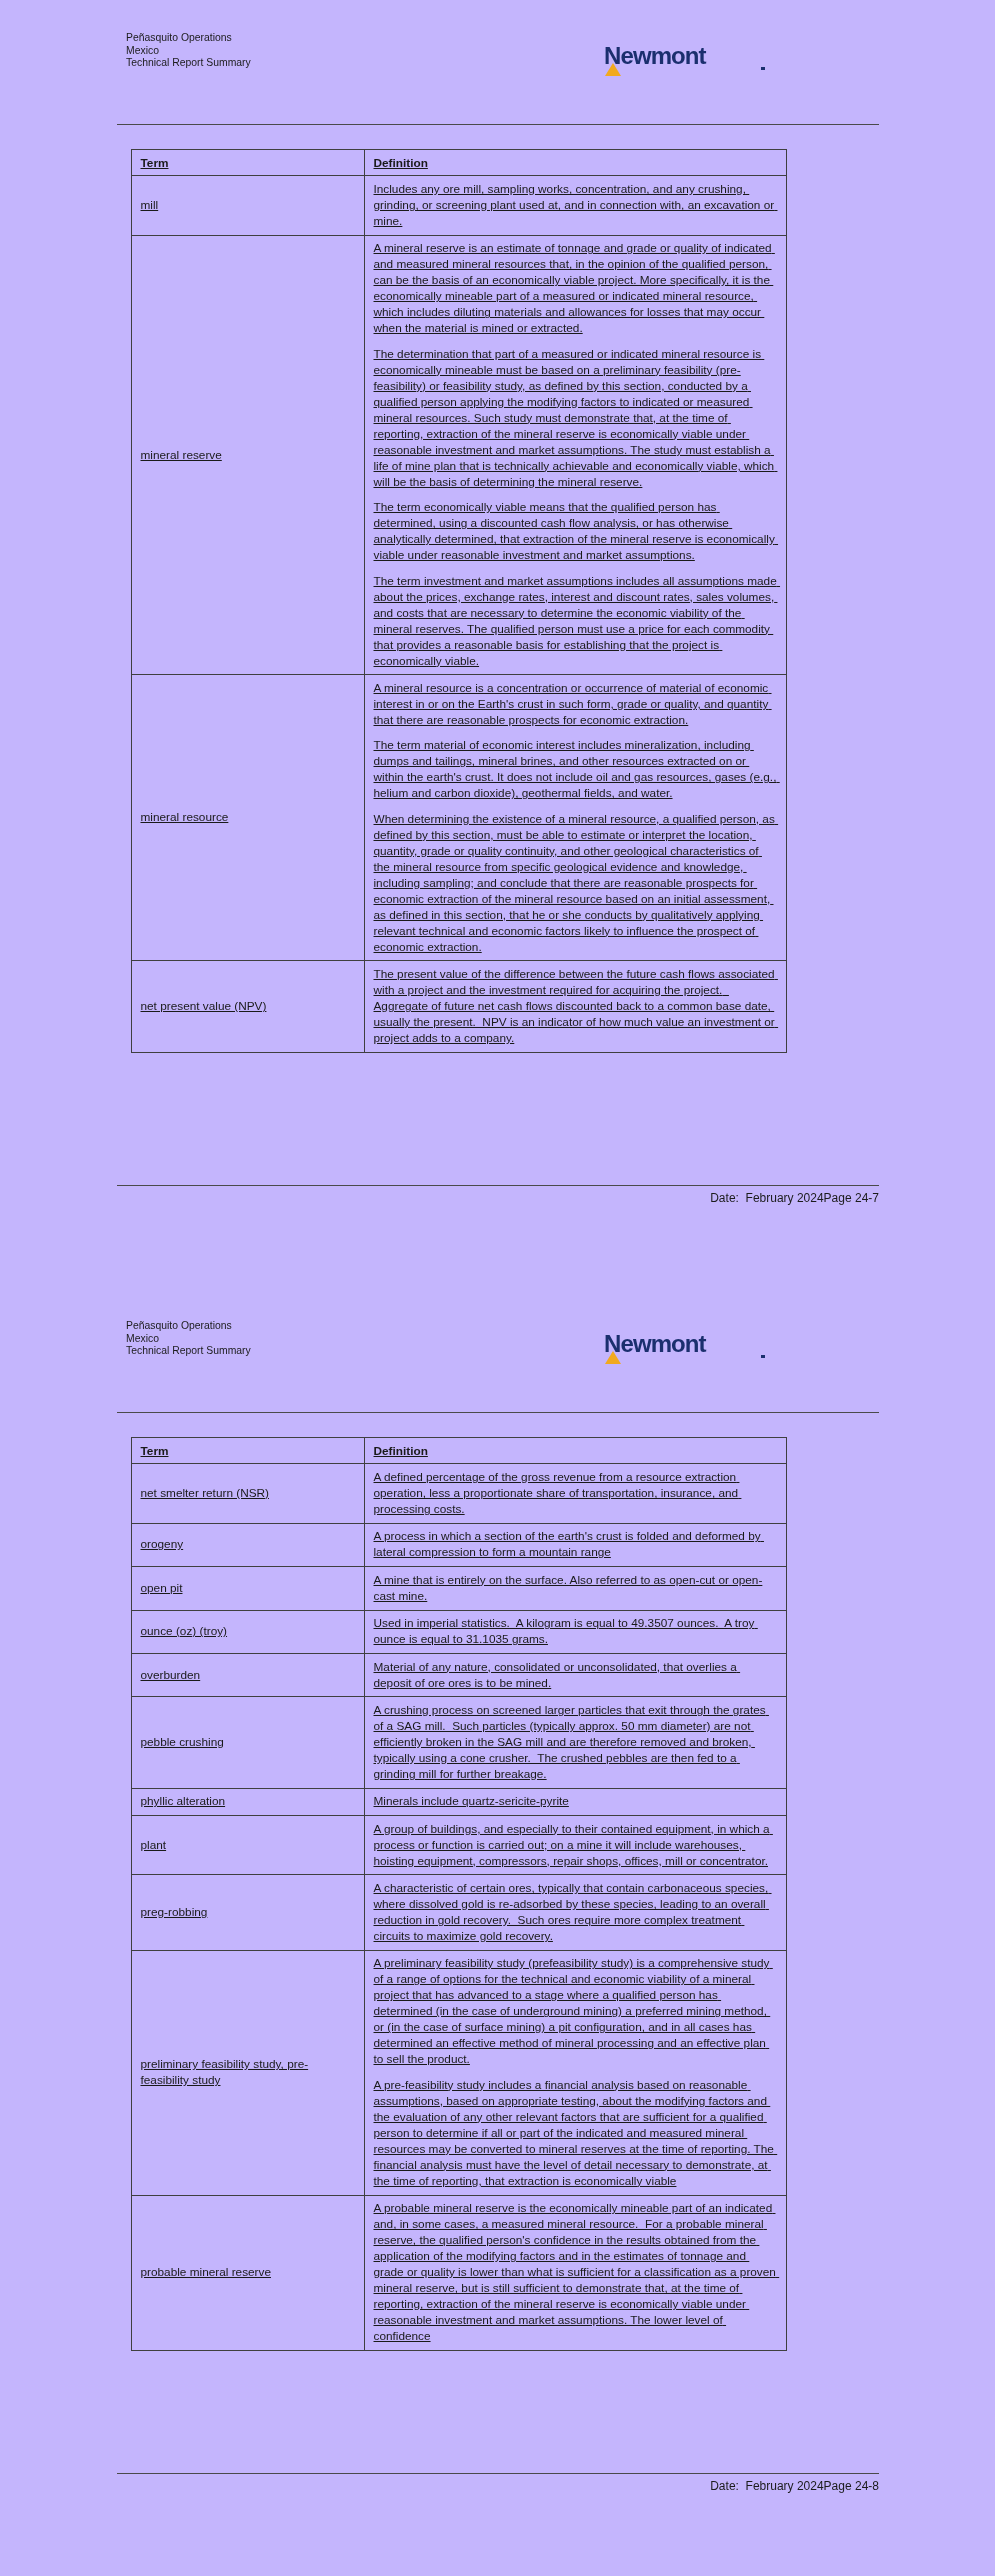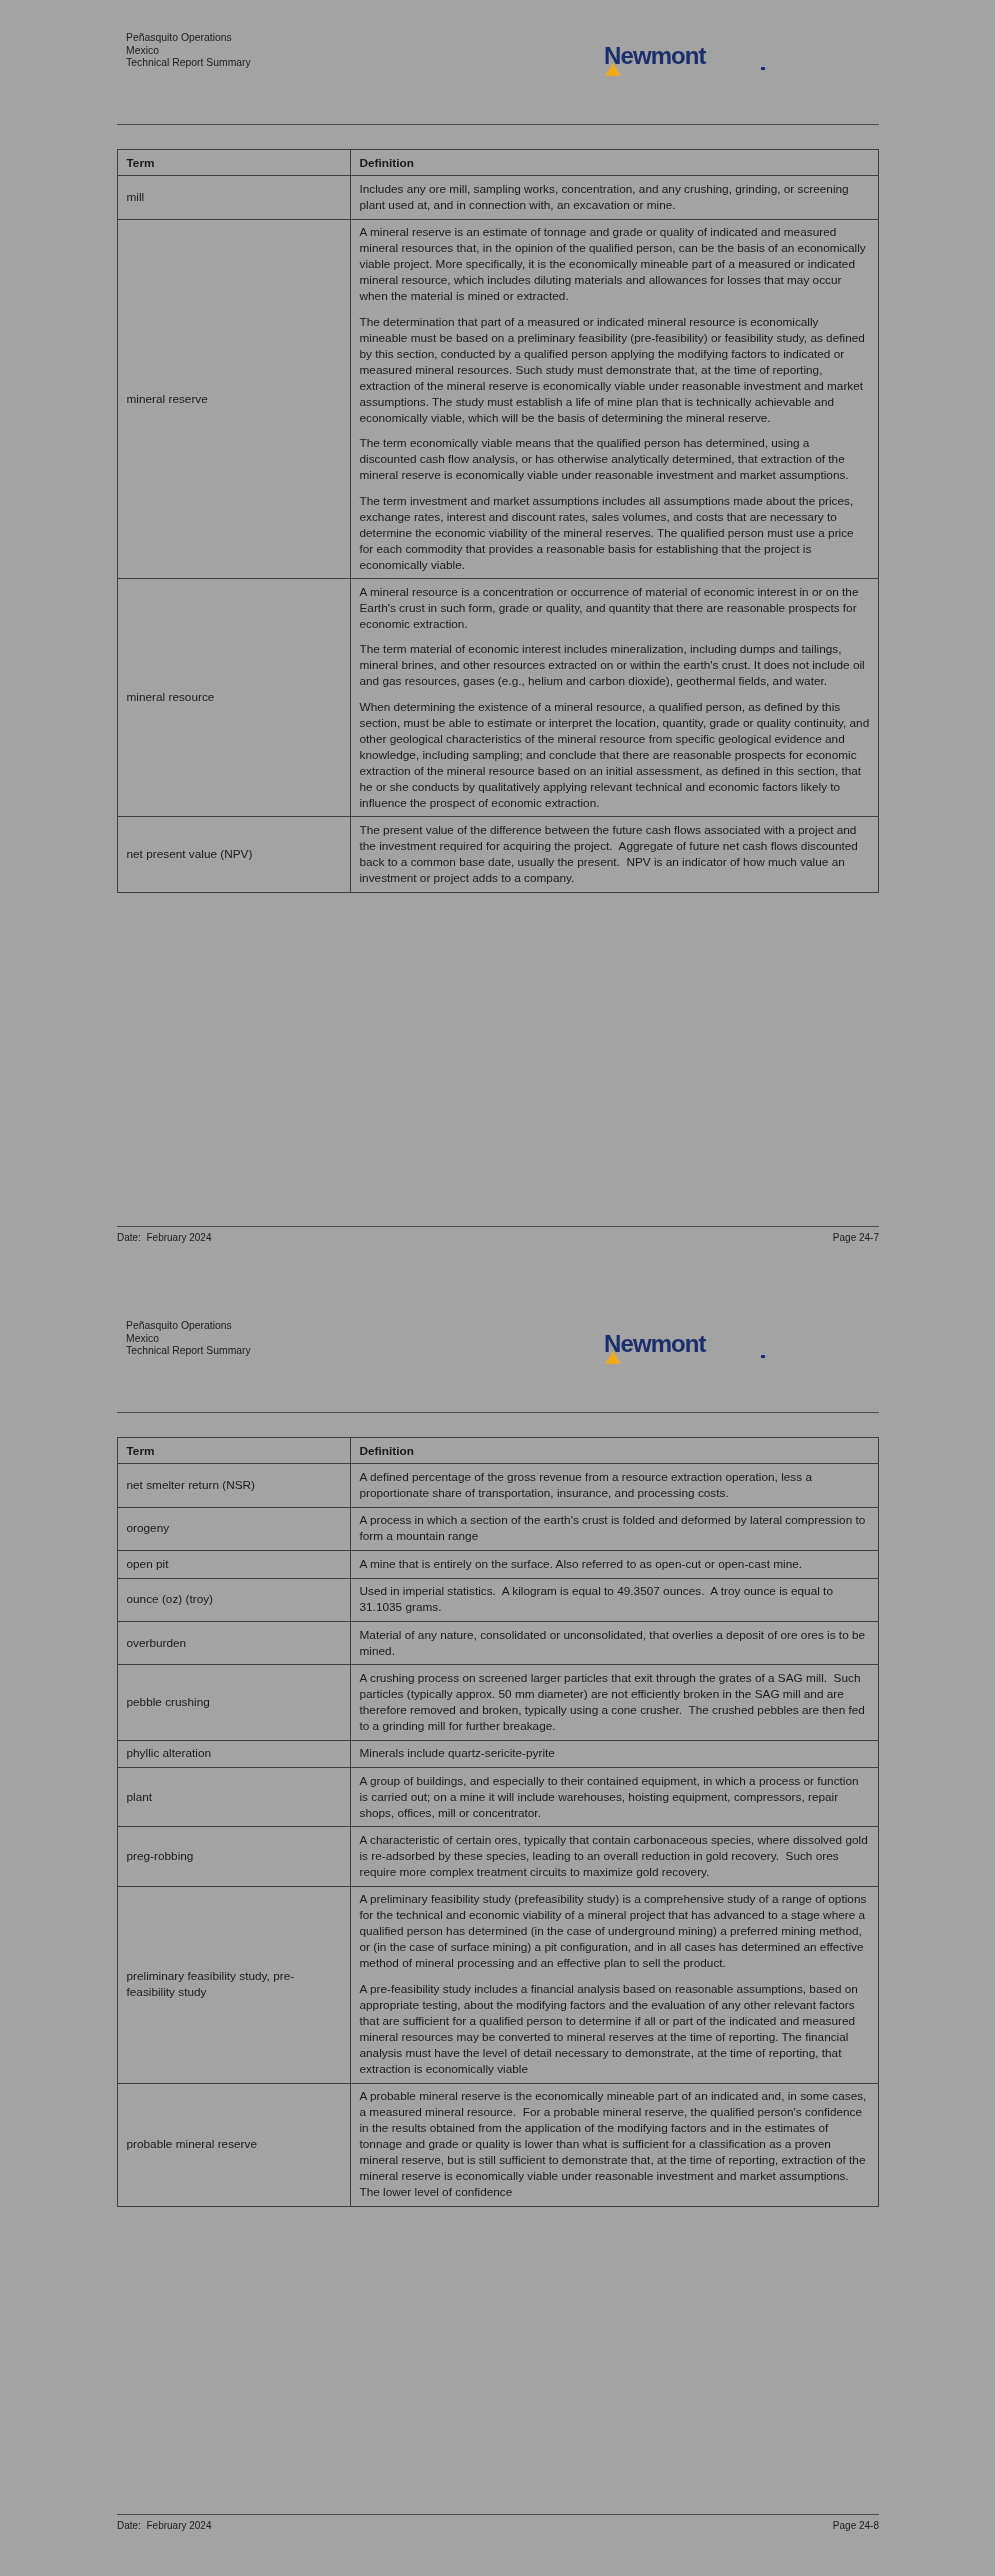"Peñasquito Operations" .page { background: #a3a3a3 -> #c4b5fd }
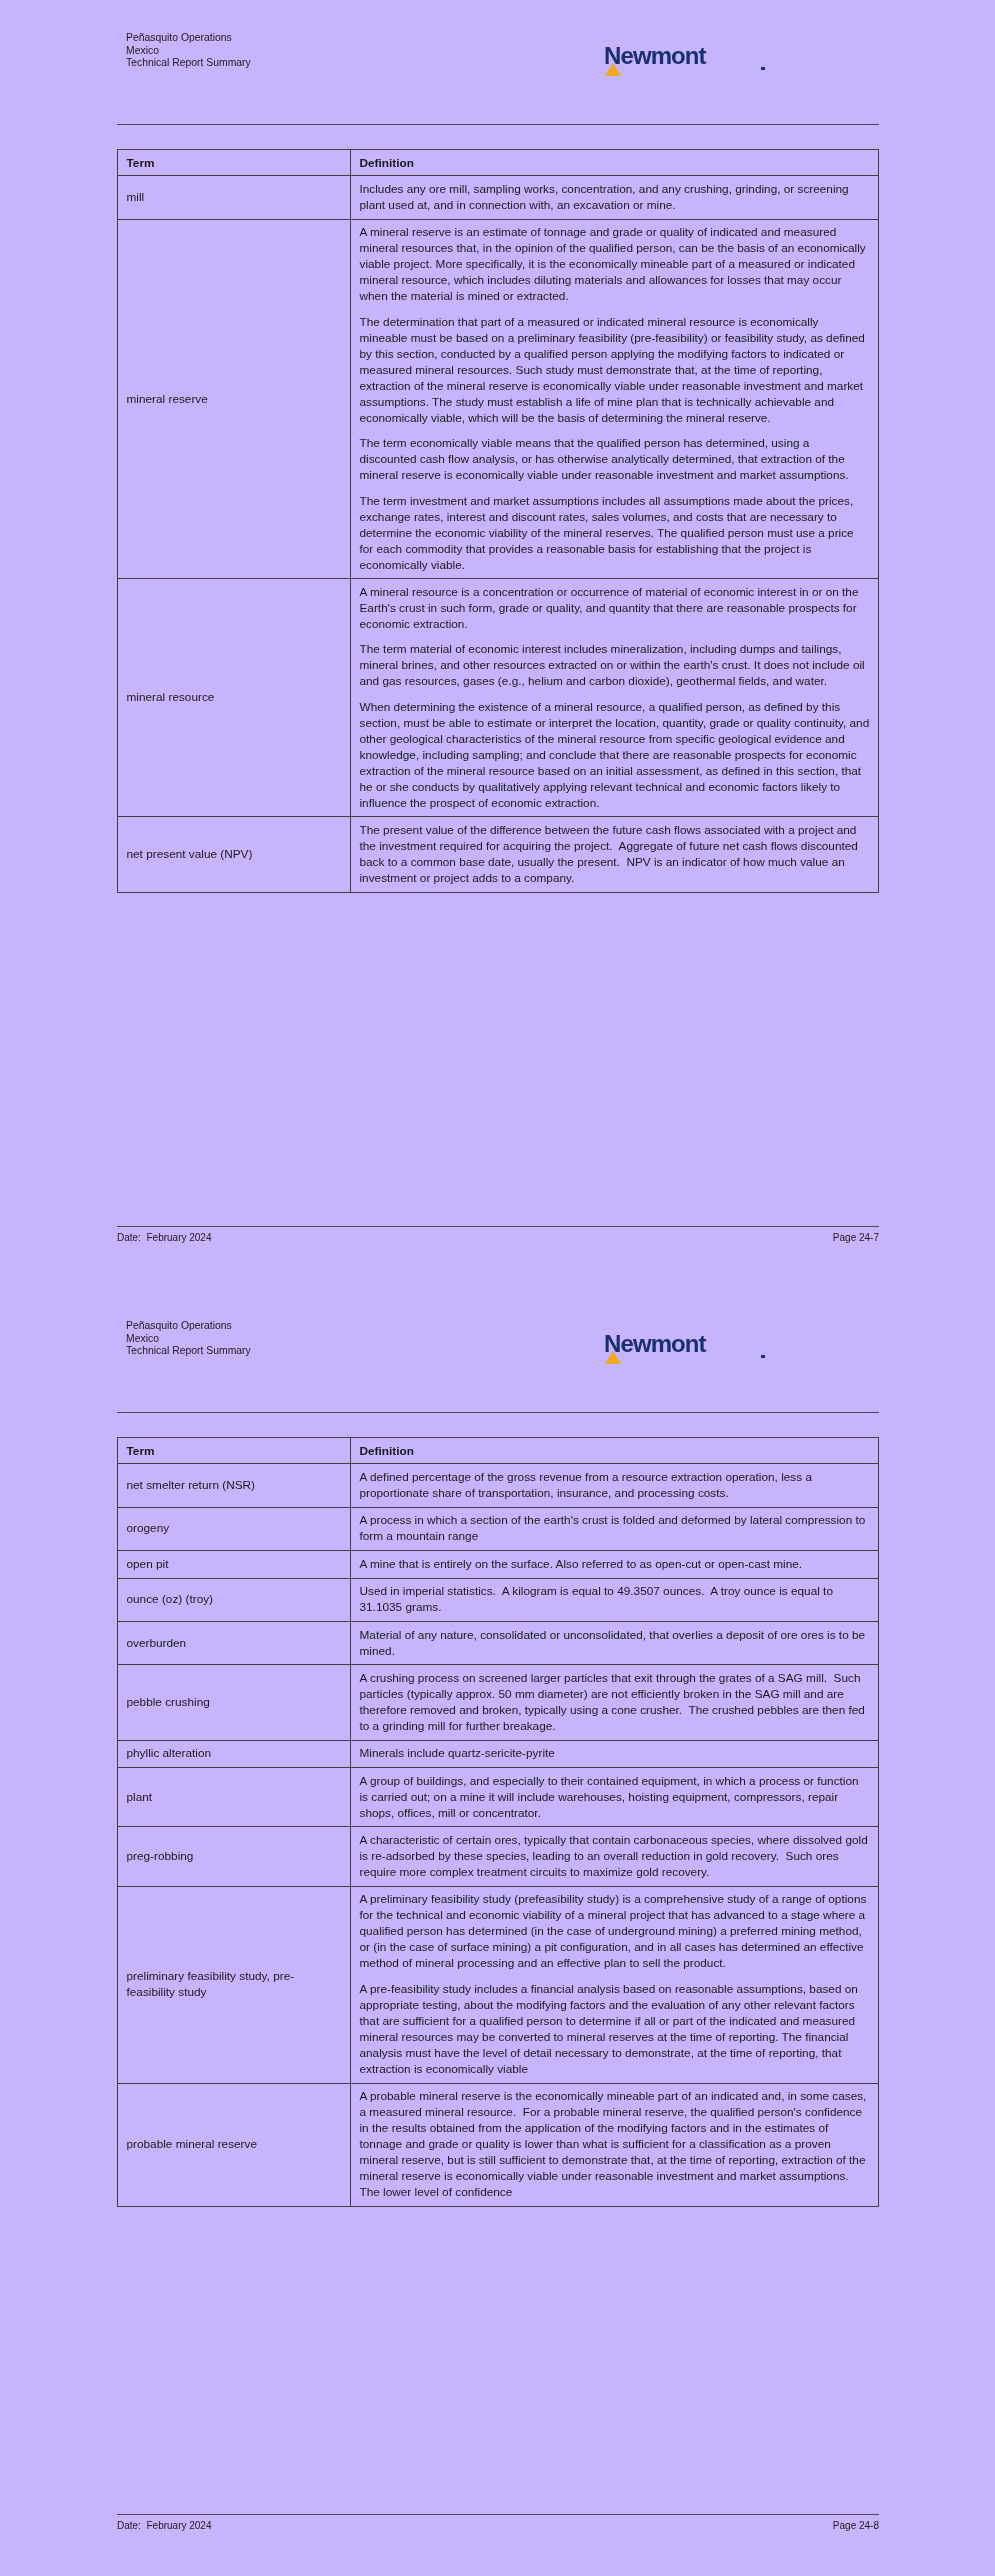"Term" table.glossary { left: 117px -> 131px; text-decoration: none -> underline; width: 762px -> 656px }
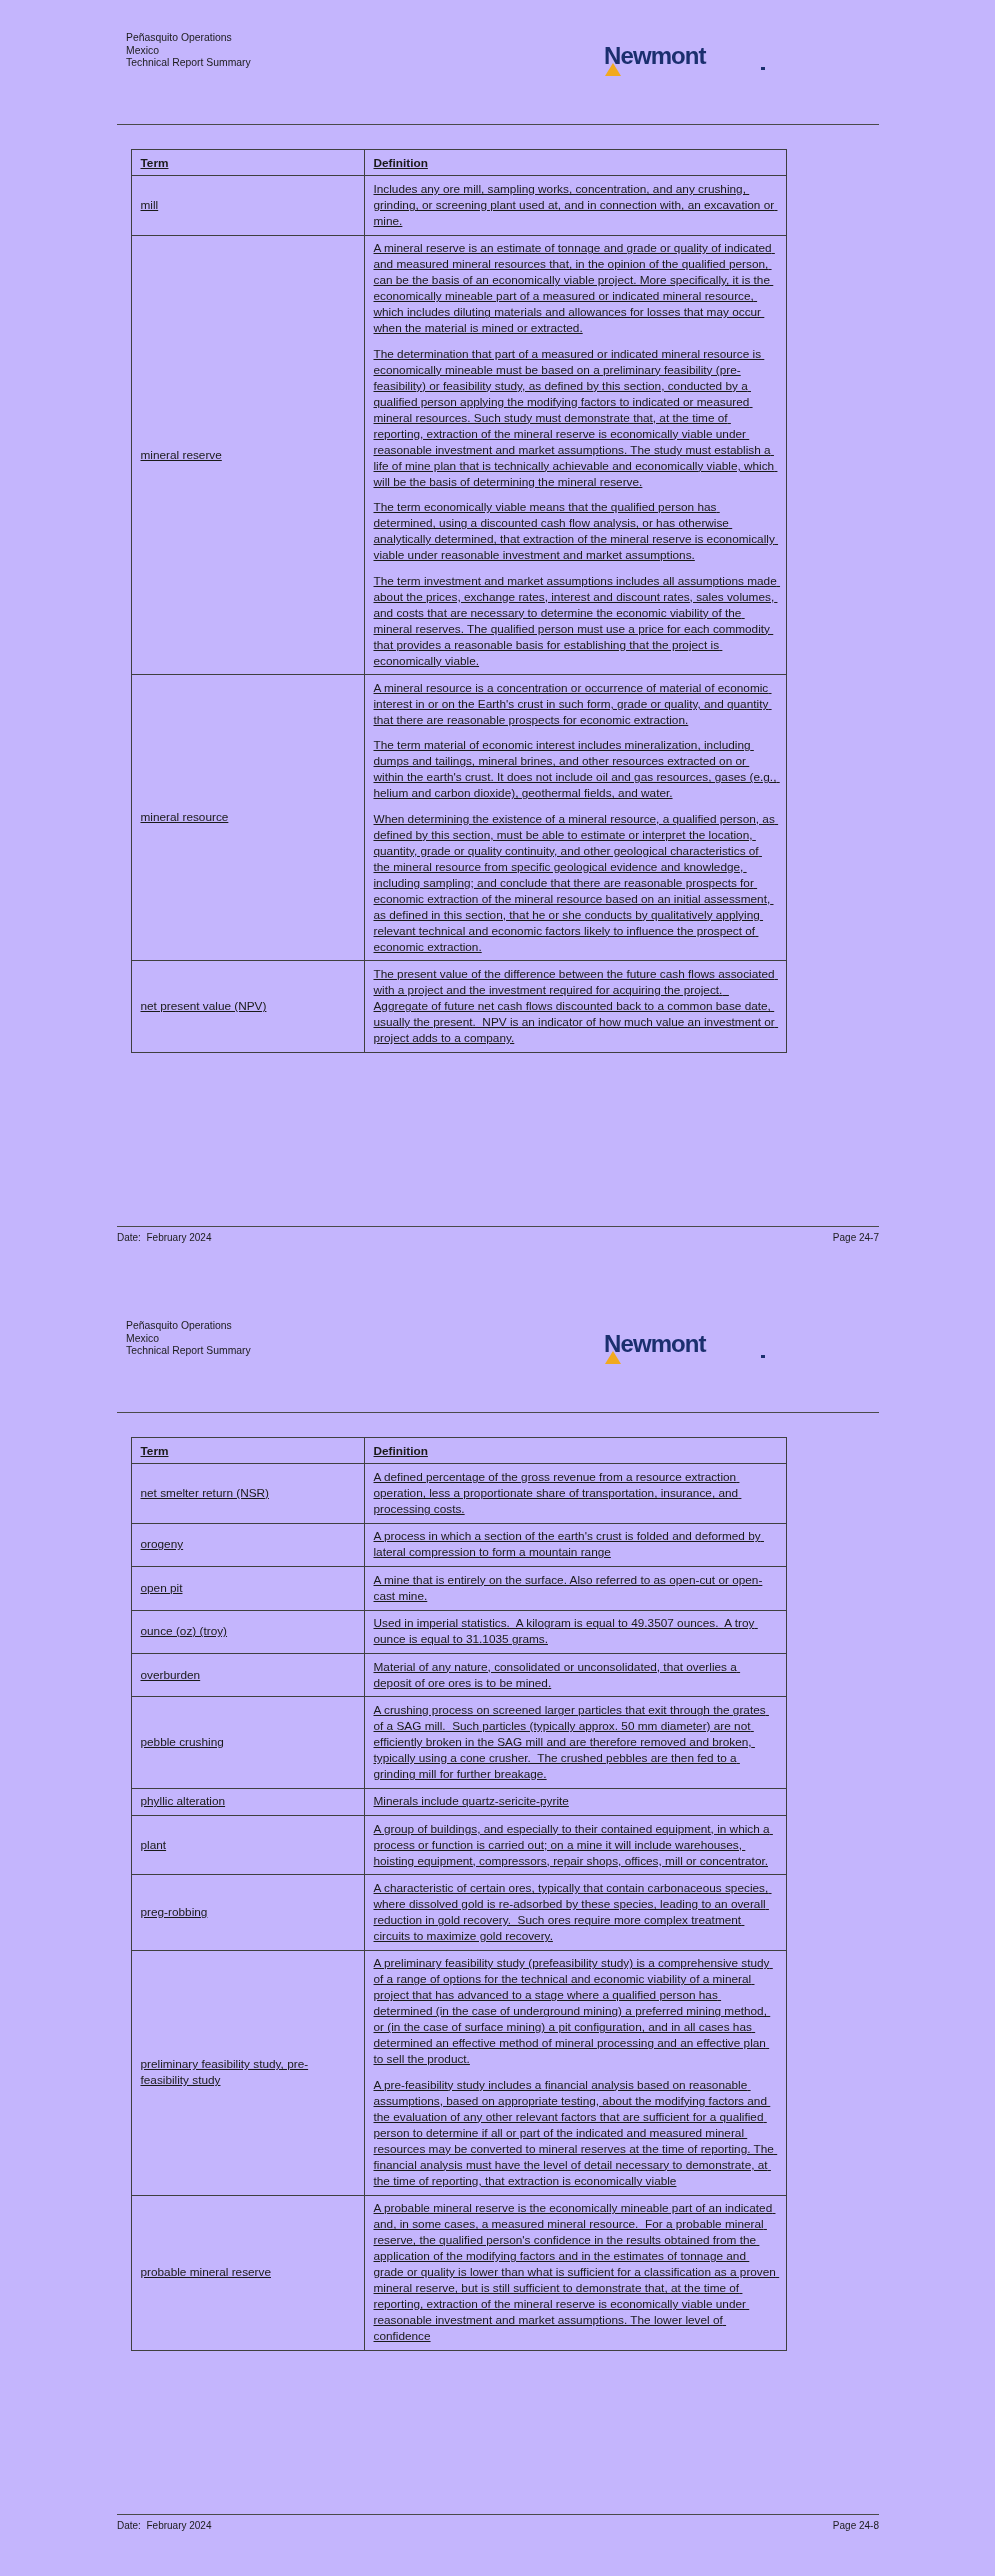"Date: February 2024" .page-footer { font-size: 10px -> 12px; justify-content: space-between -> flex-end; margin-top: 41px -> none }
